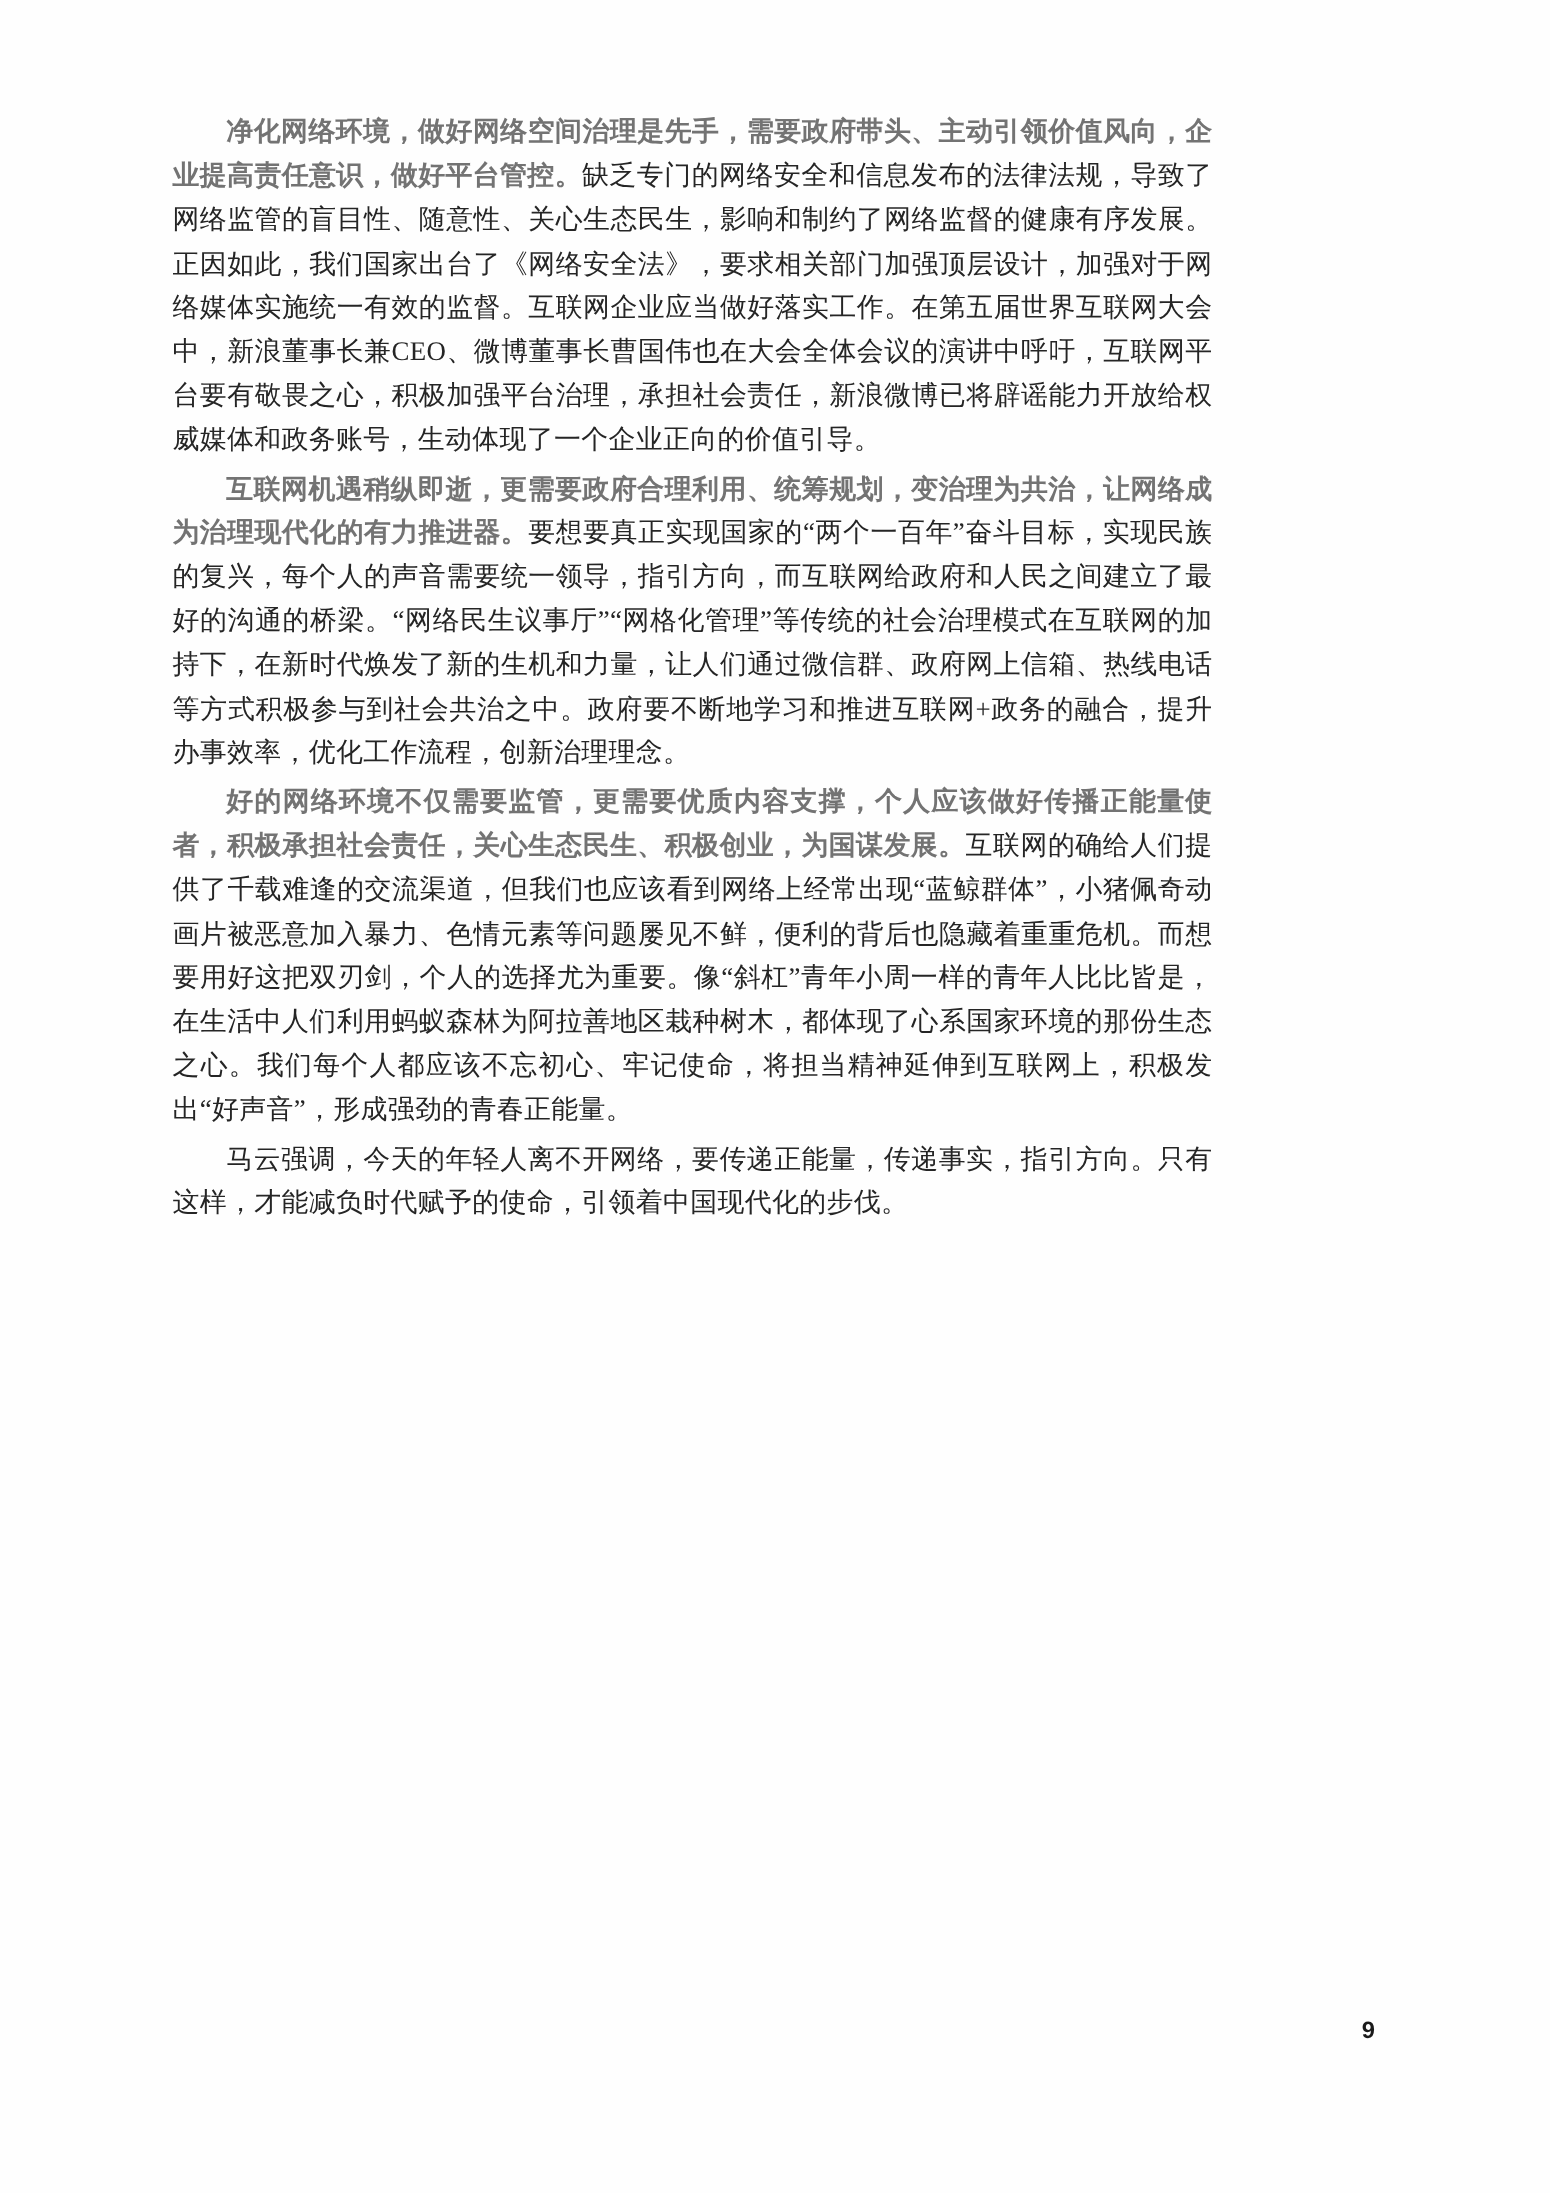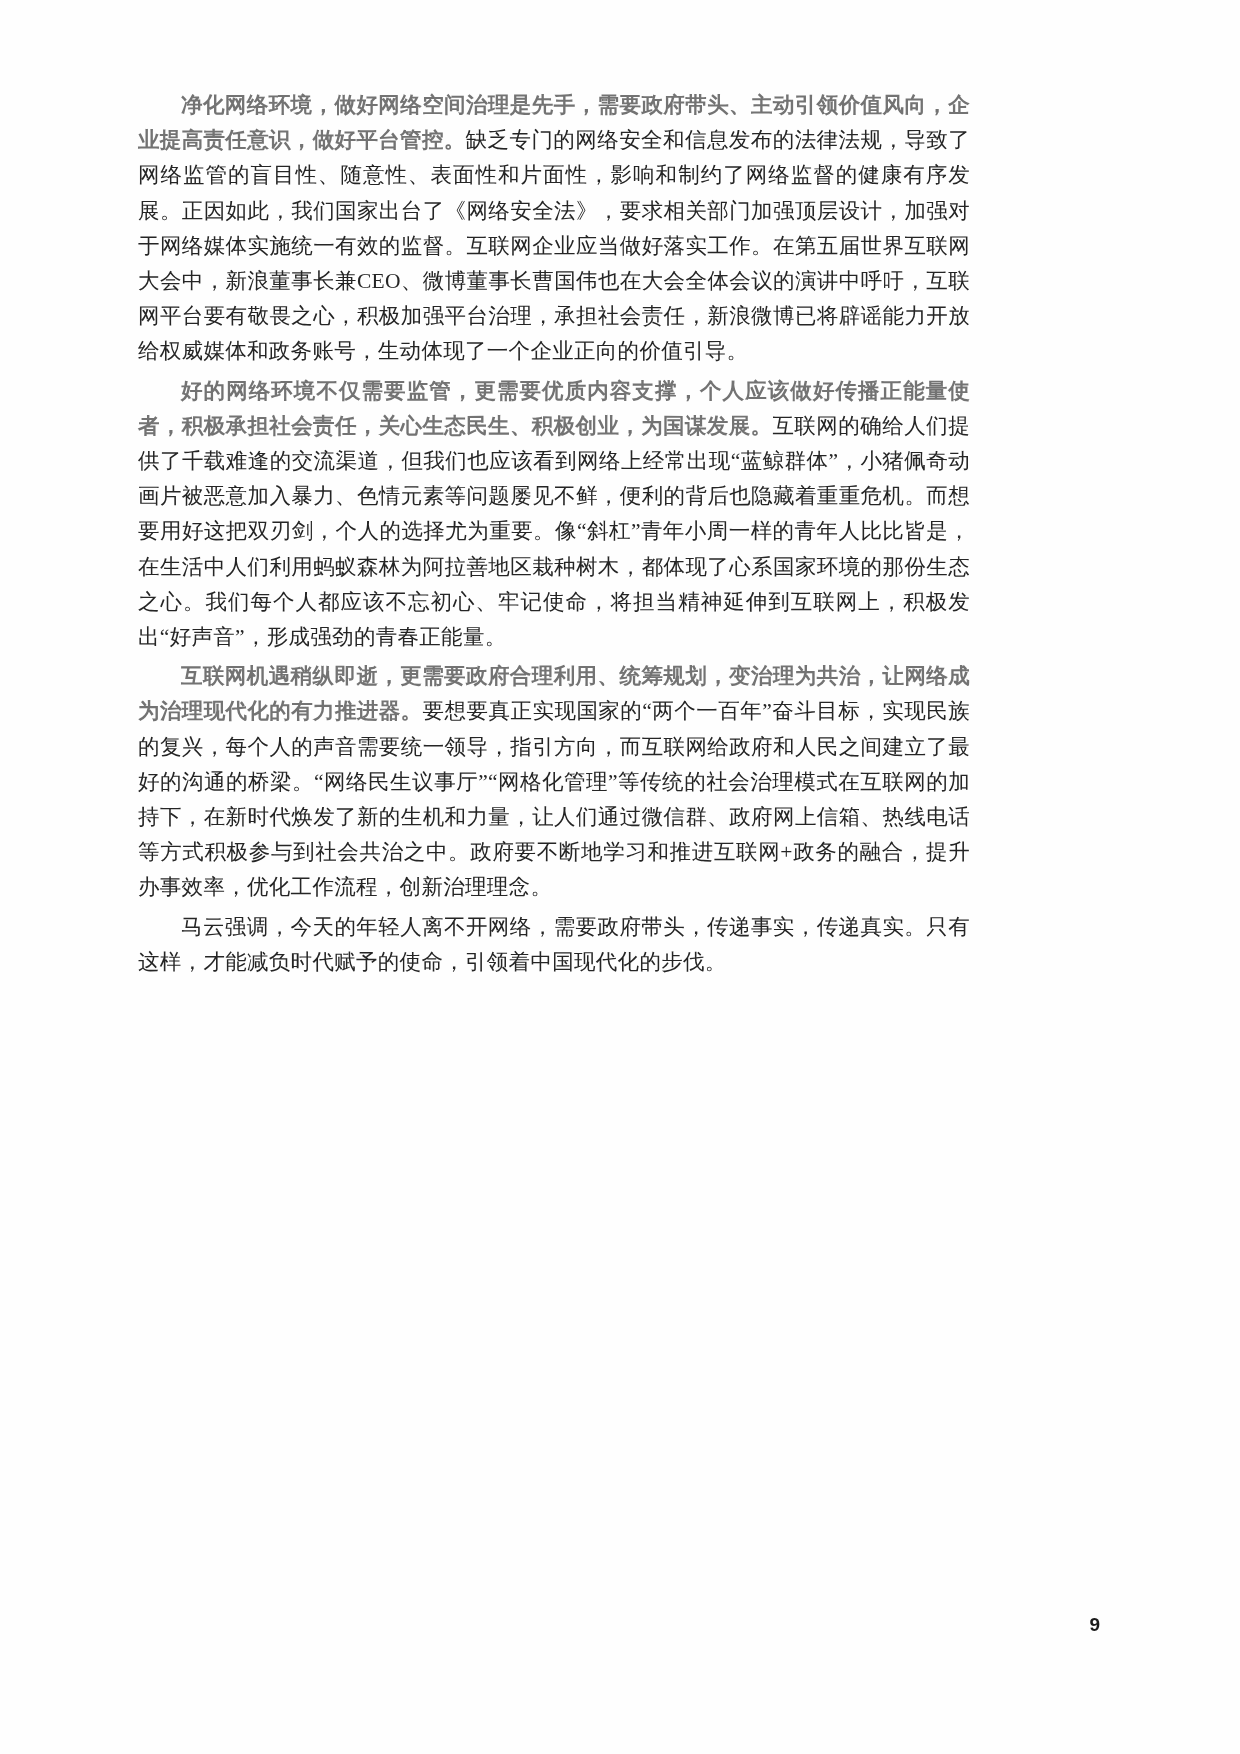"缺乏专门的网络安全和信息发布的法律法规，导致了网络监管的盲目性、随意性、表面性和" span.body-text { text: 表面性和片面性 -> 关心生态民生 }
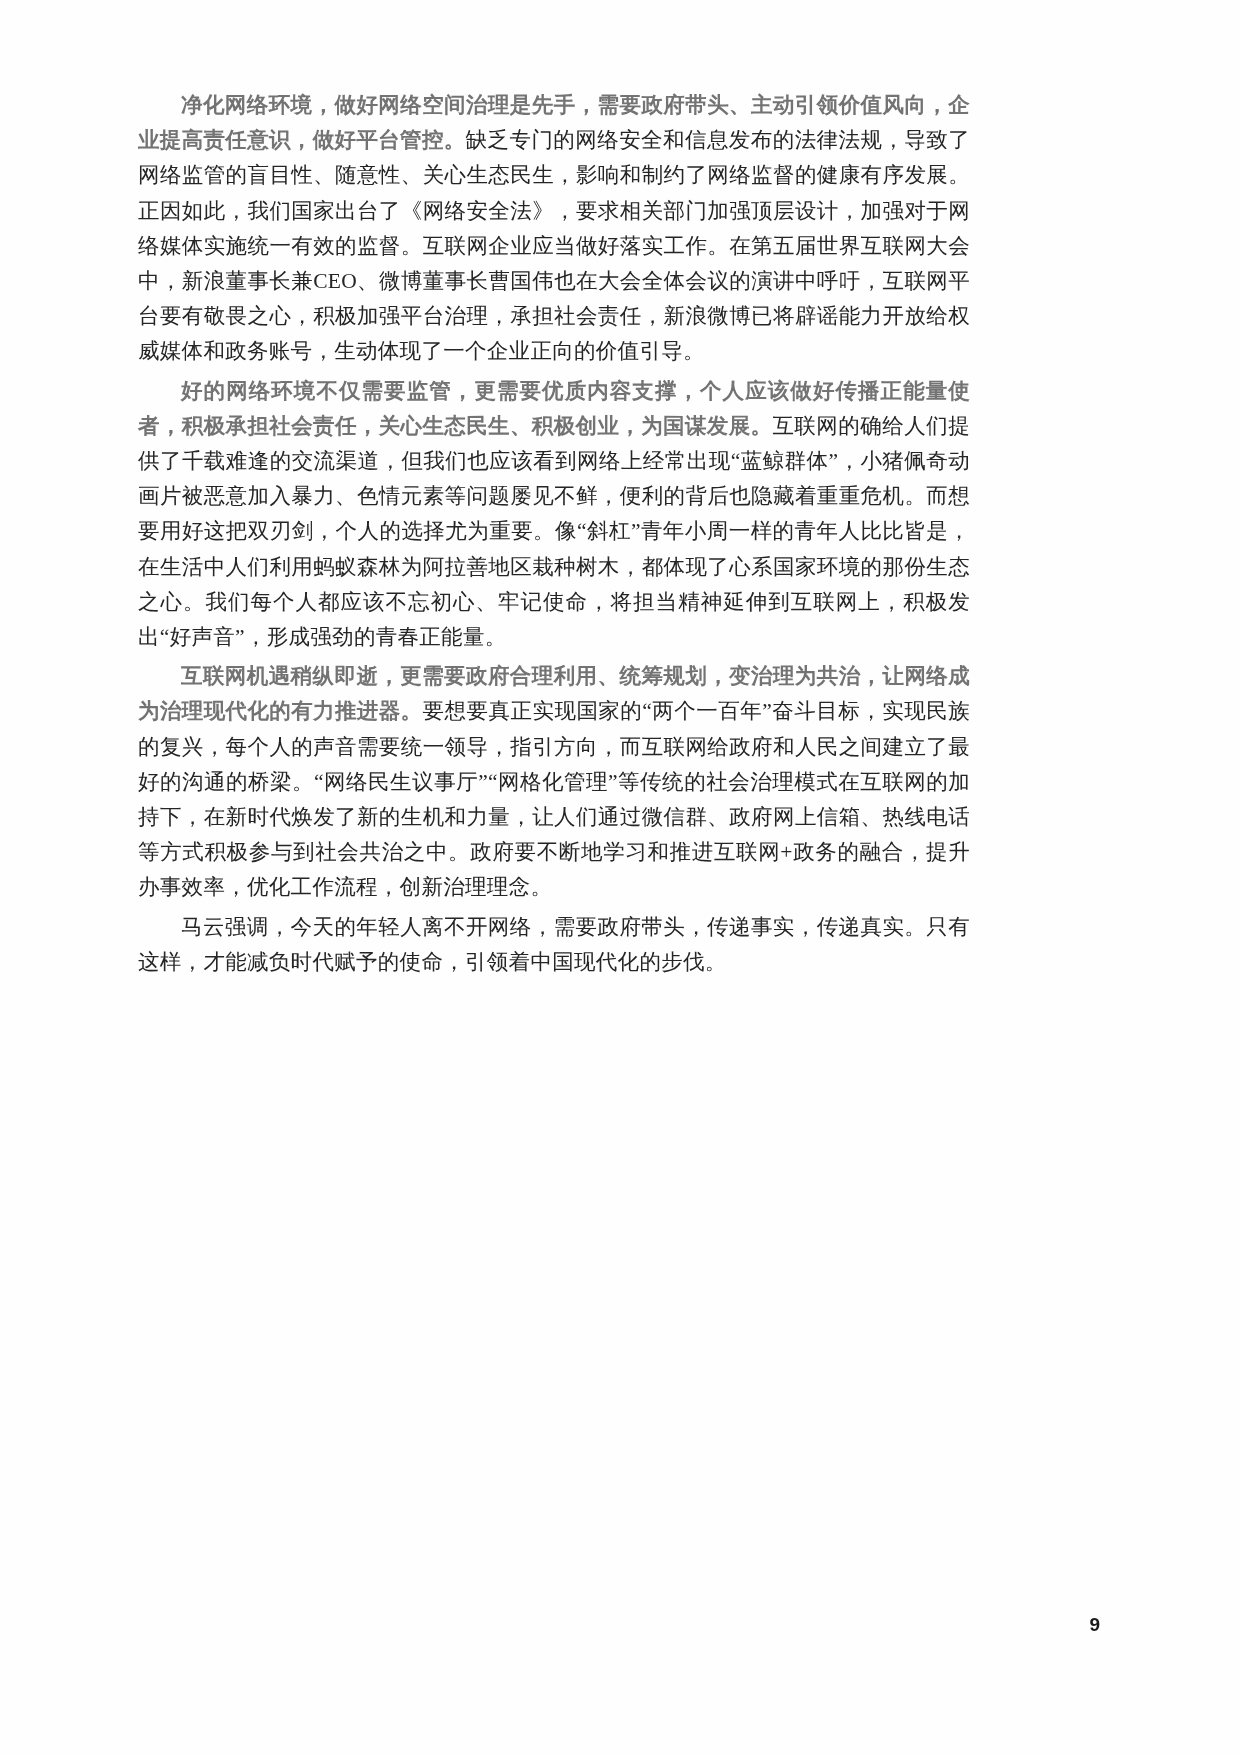"好的网络环境不仅需要监管，更需要优质内容支撑，个人应该做好传播正能量使者，积极承" p.para { order: before "互联网机遇稍纵即逝，更需要政府合理利用、统筹规划，变治理为共治，让网络成为治理现" -> after "互联网机遇稍纵即逝，更需要政府合理利用、统筹规划，变治理为共治，让网络成为治理现" }
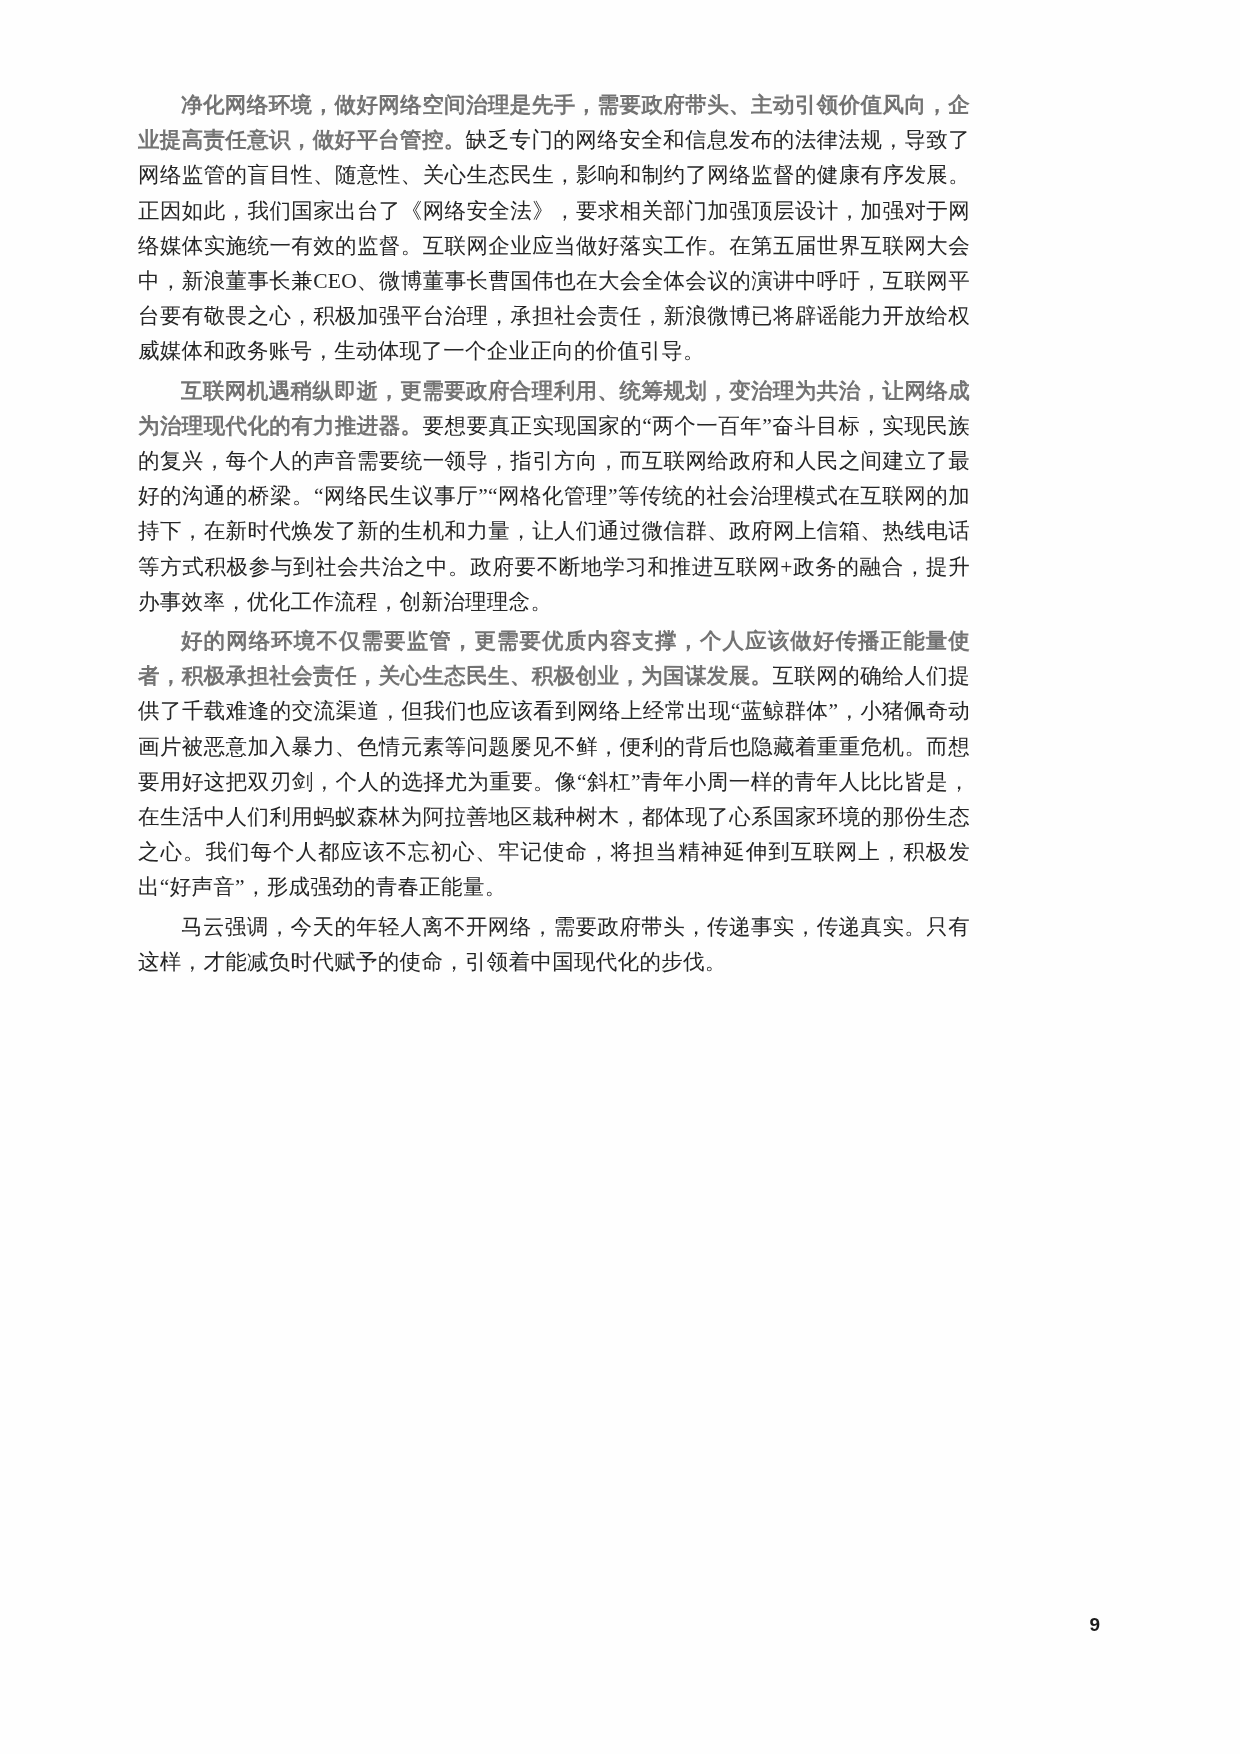"马云强调，今天的年轻人离不开网络，需要政府带头，传递事实，传递真实。只有这样，才" span.body-text { text: 需要政府带头，传递事实，传递真实 -> 要传递正能量，传递事实，指引方向 }
